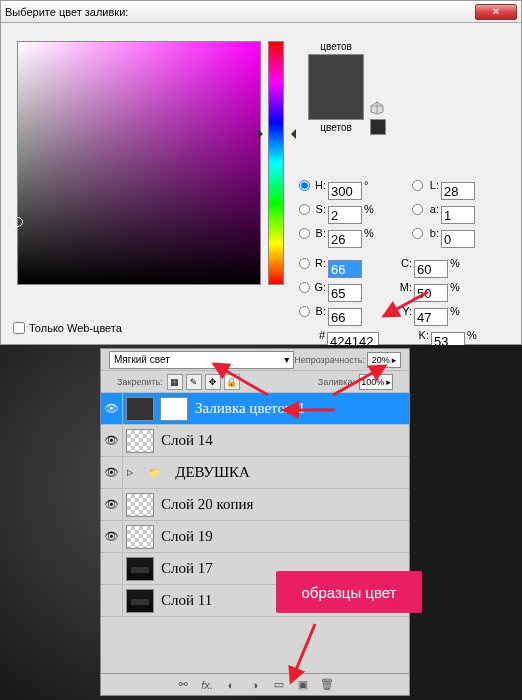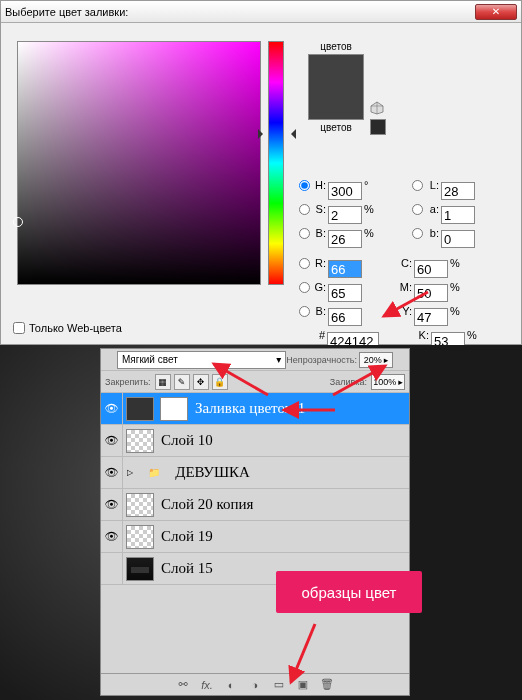"Мягкий свет" .lp-row { padding: 0 16px -> 0 8px }
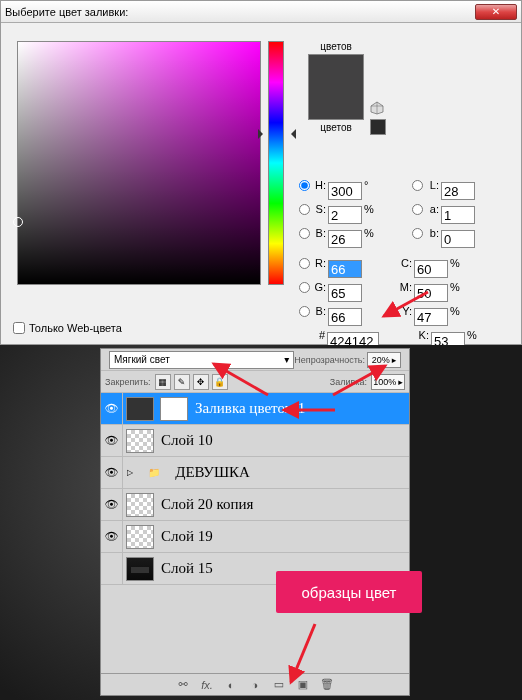"Закрепить:" .lp-row2 { padding: 0 4px -> 0 16px }
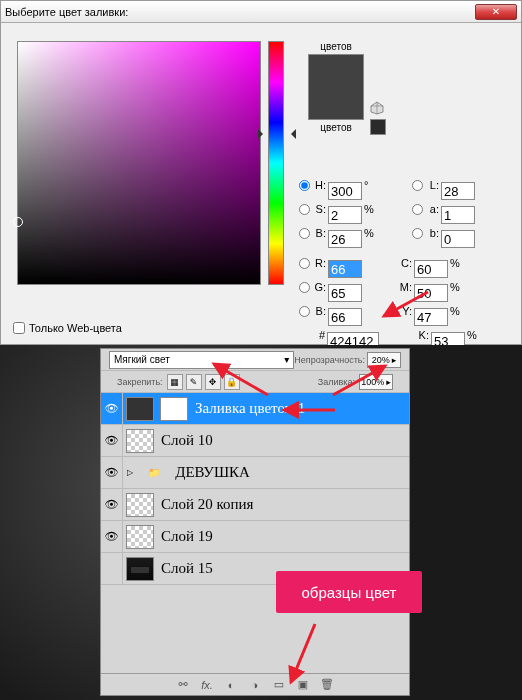"Слой 10" span.layer-name { text: 10 -> 14 }
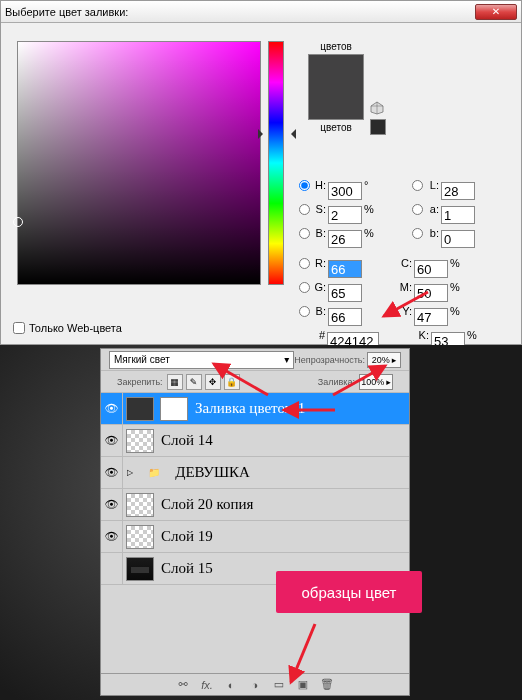"Слой 17" div.layer { html: none -> <div> <div></div> <div></div> <span>Слой 17</span> </div> }
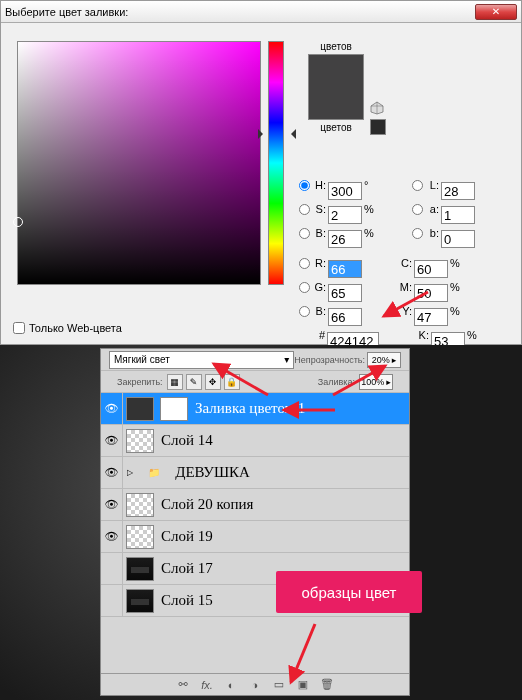"Слой 15" span.layer-name { text: 15 -> 11 }
